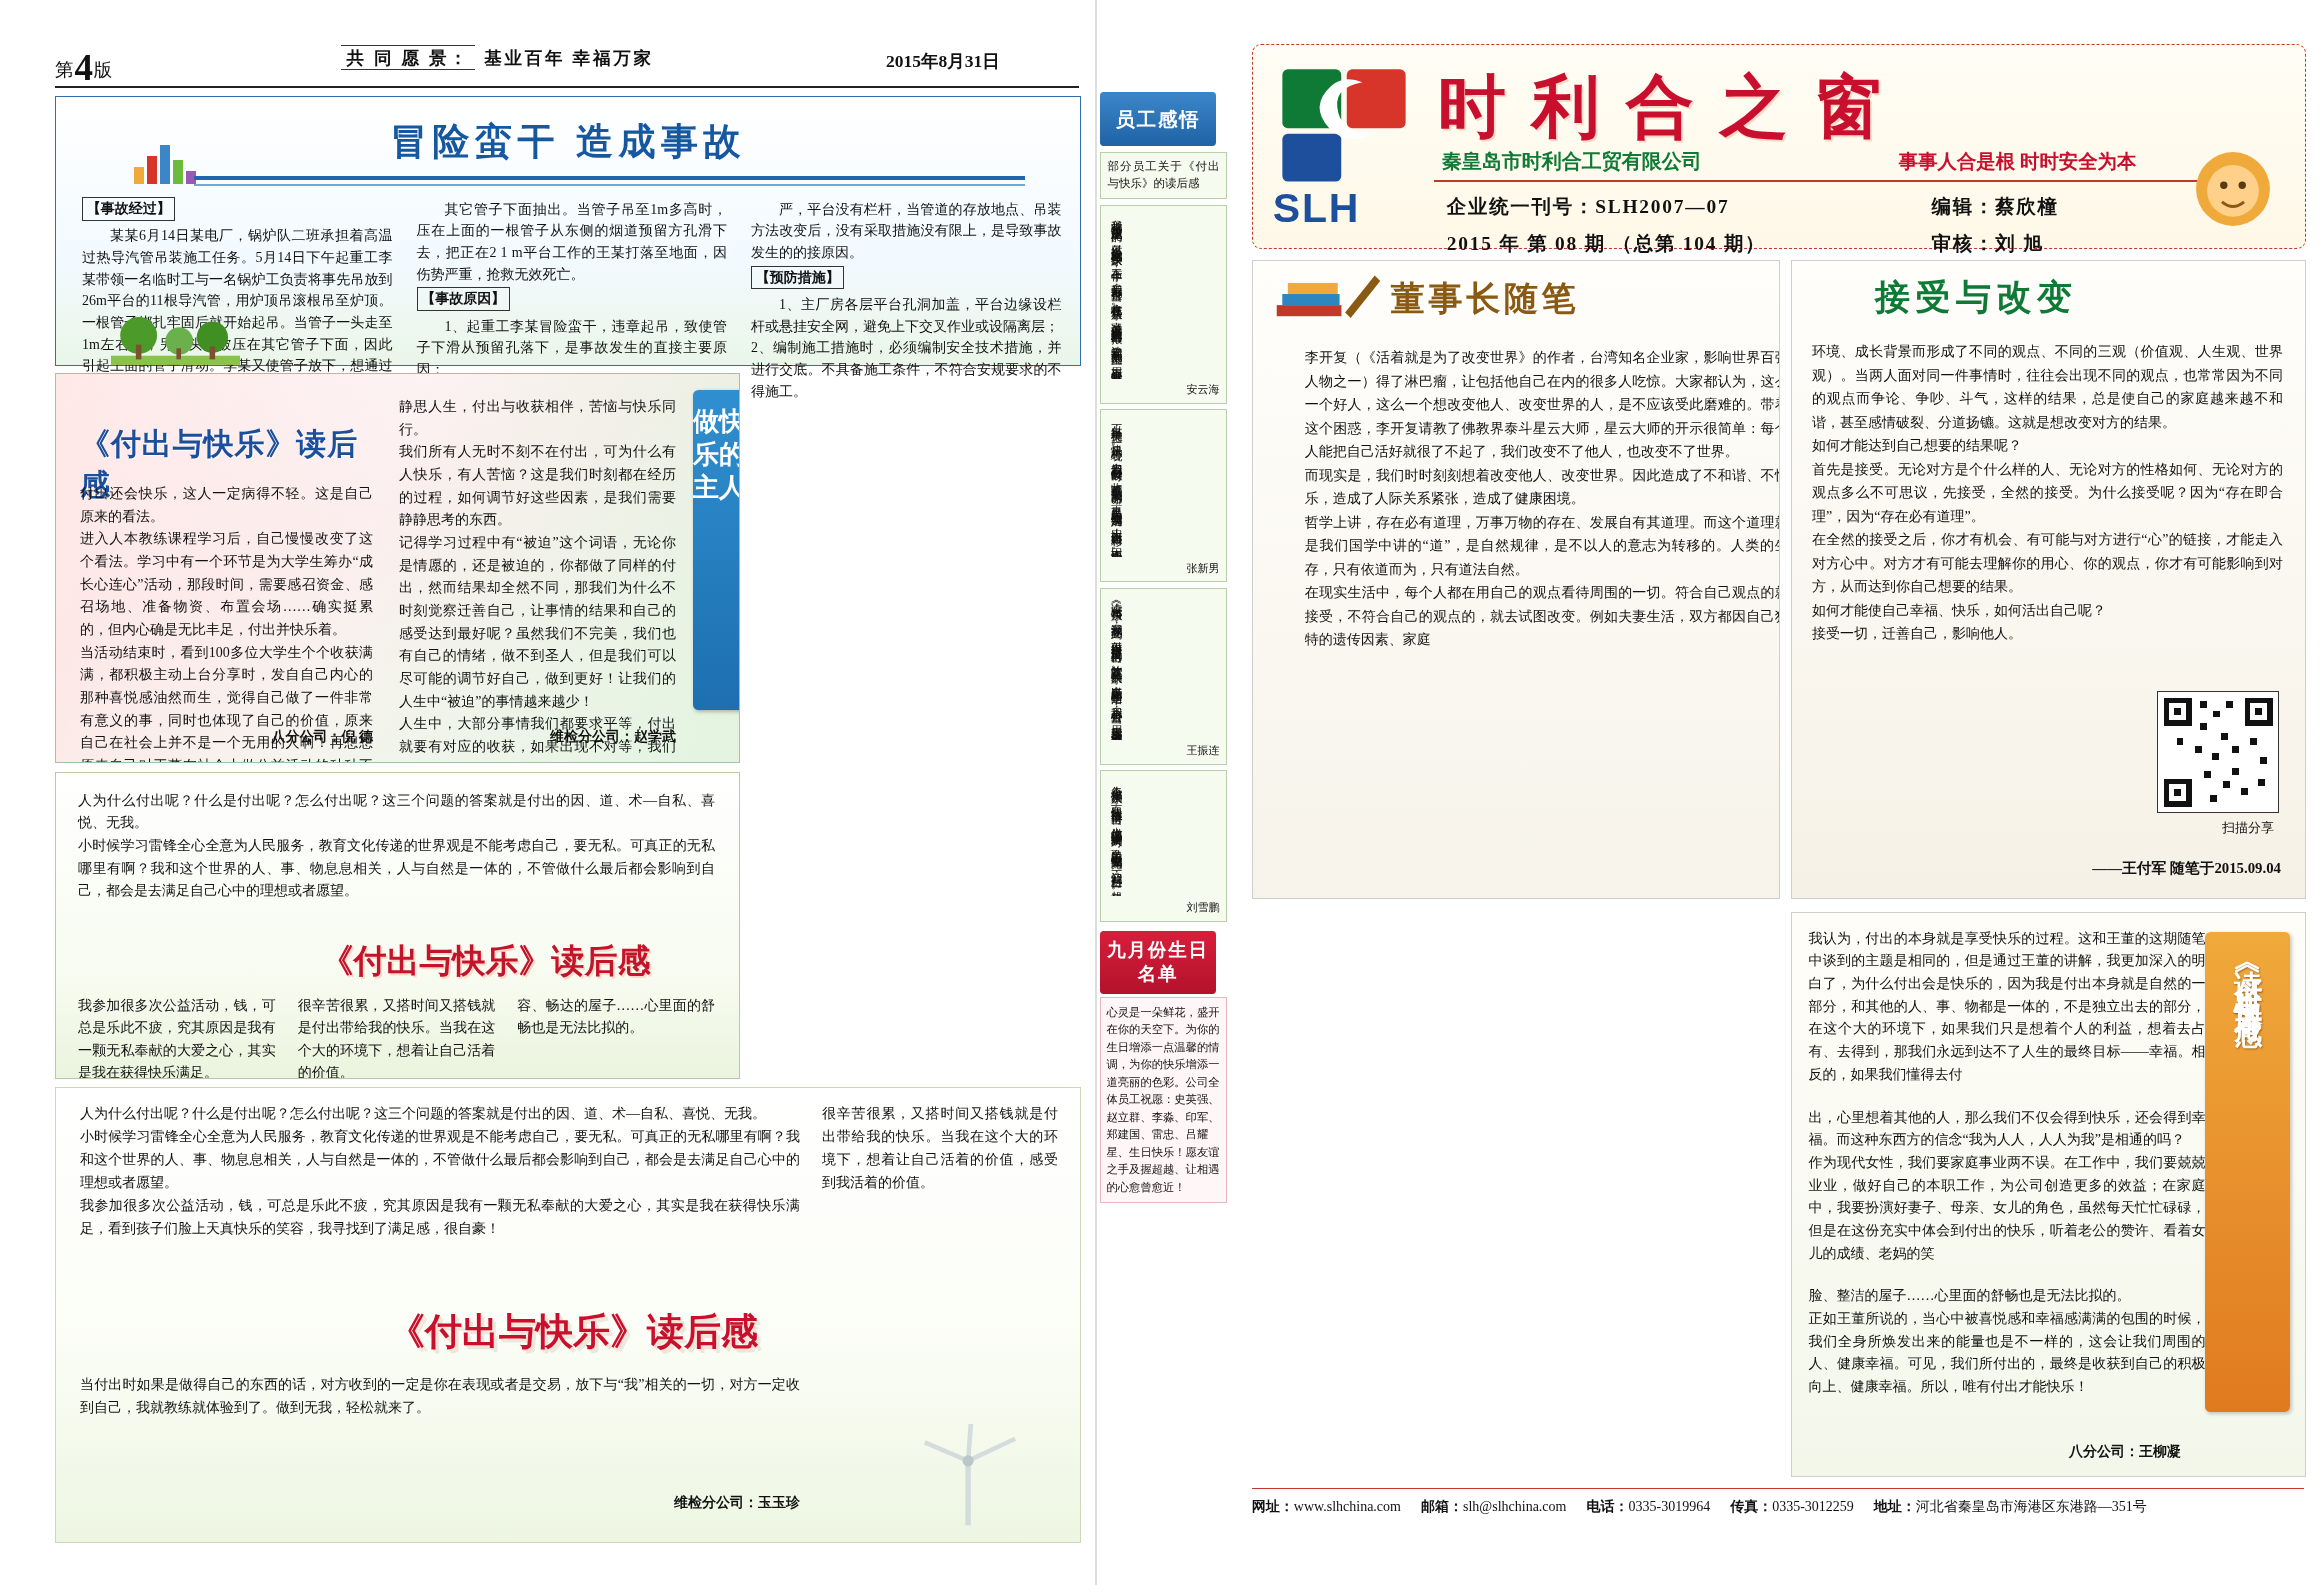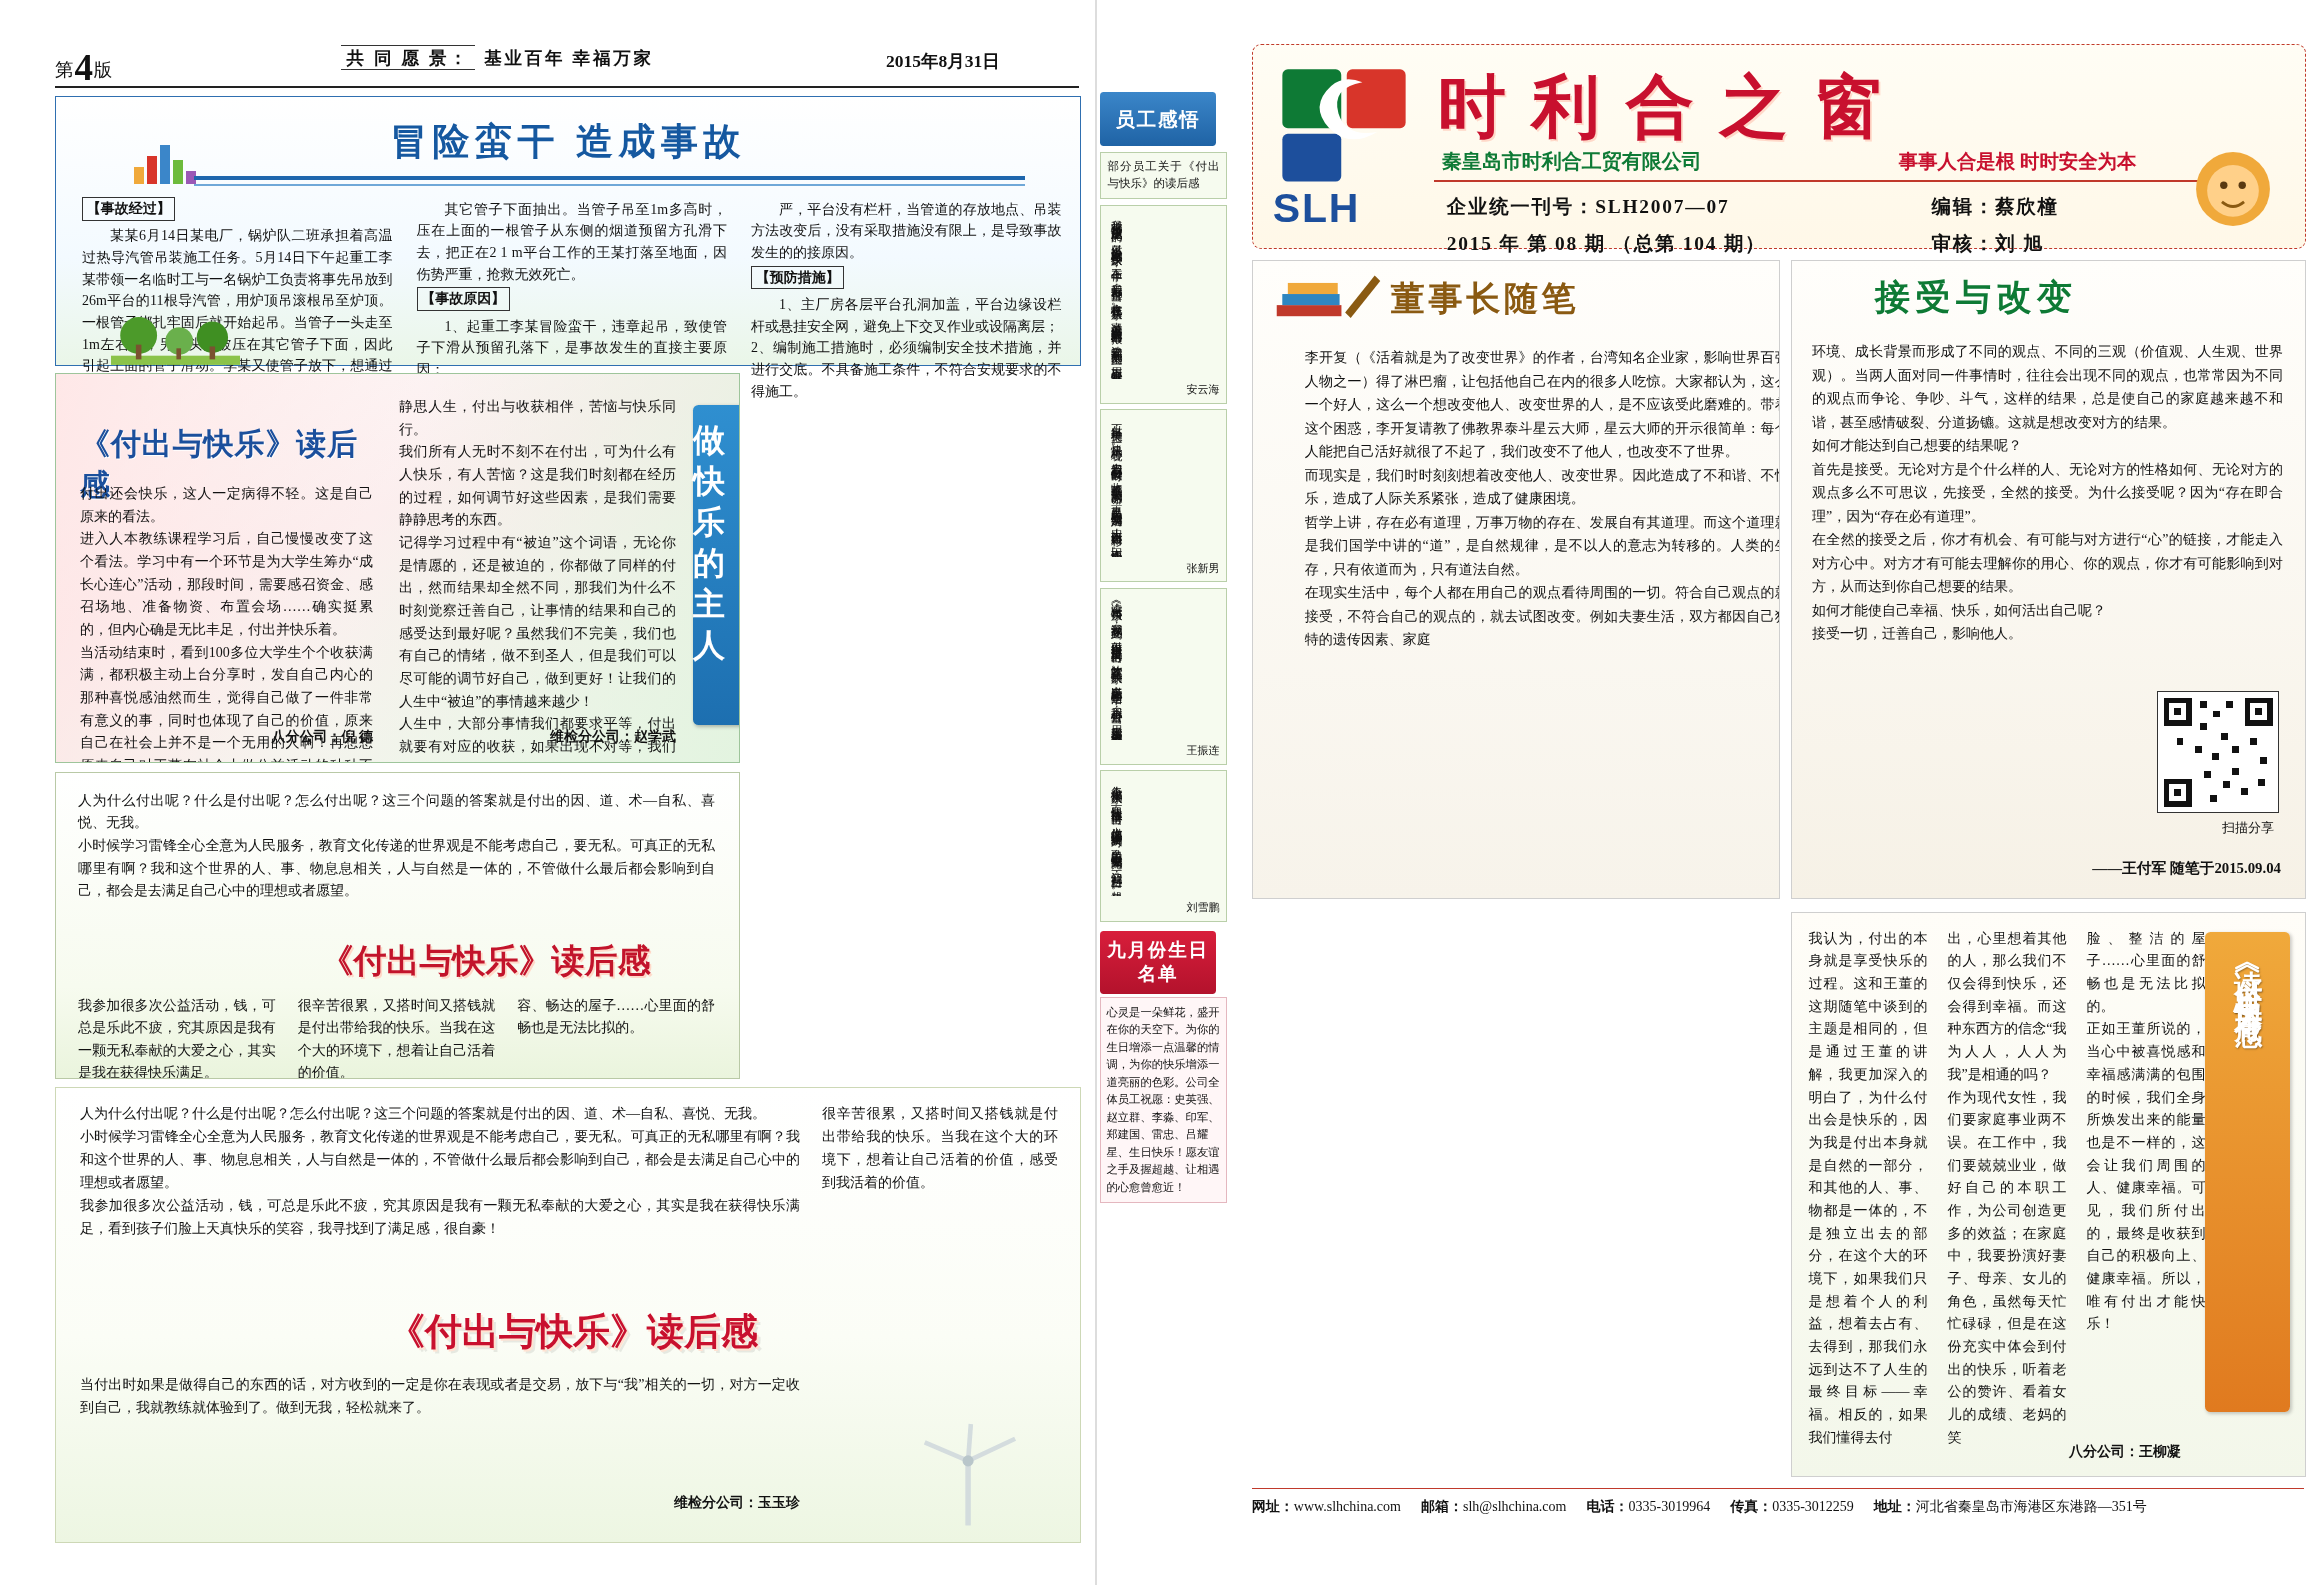"做快乐的主人" .vstrip { font-size: 32px -> 26px; top: 31px -> 16px }
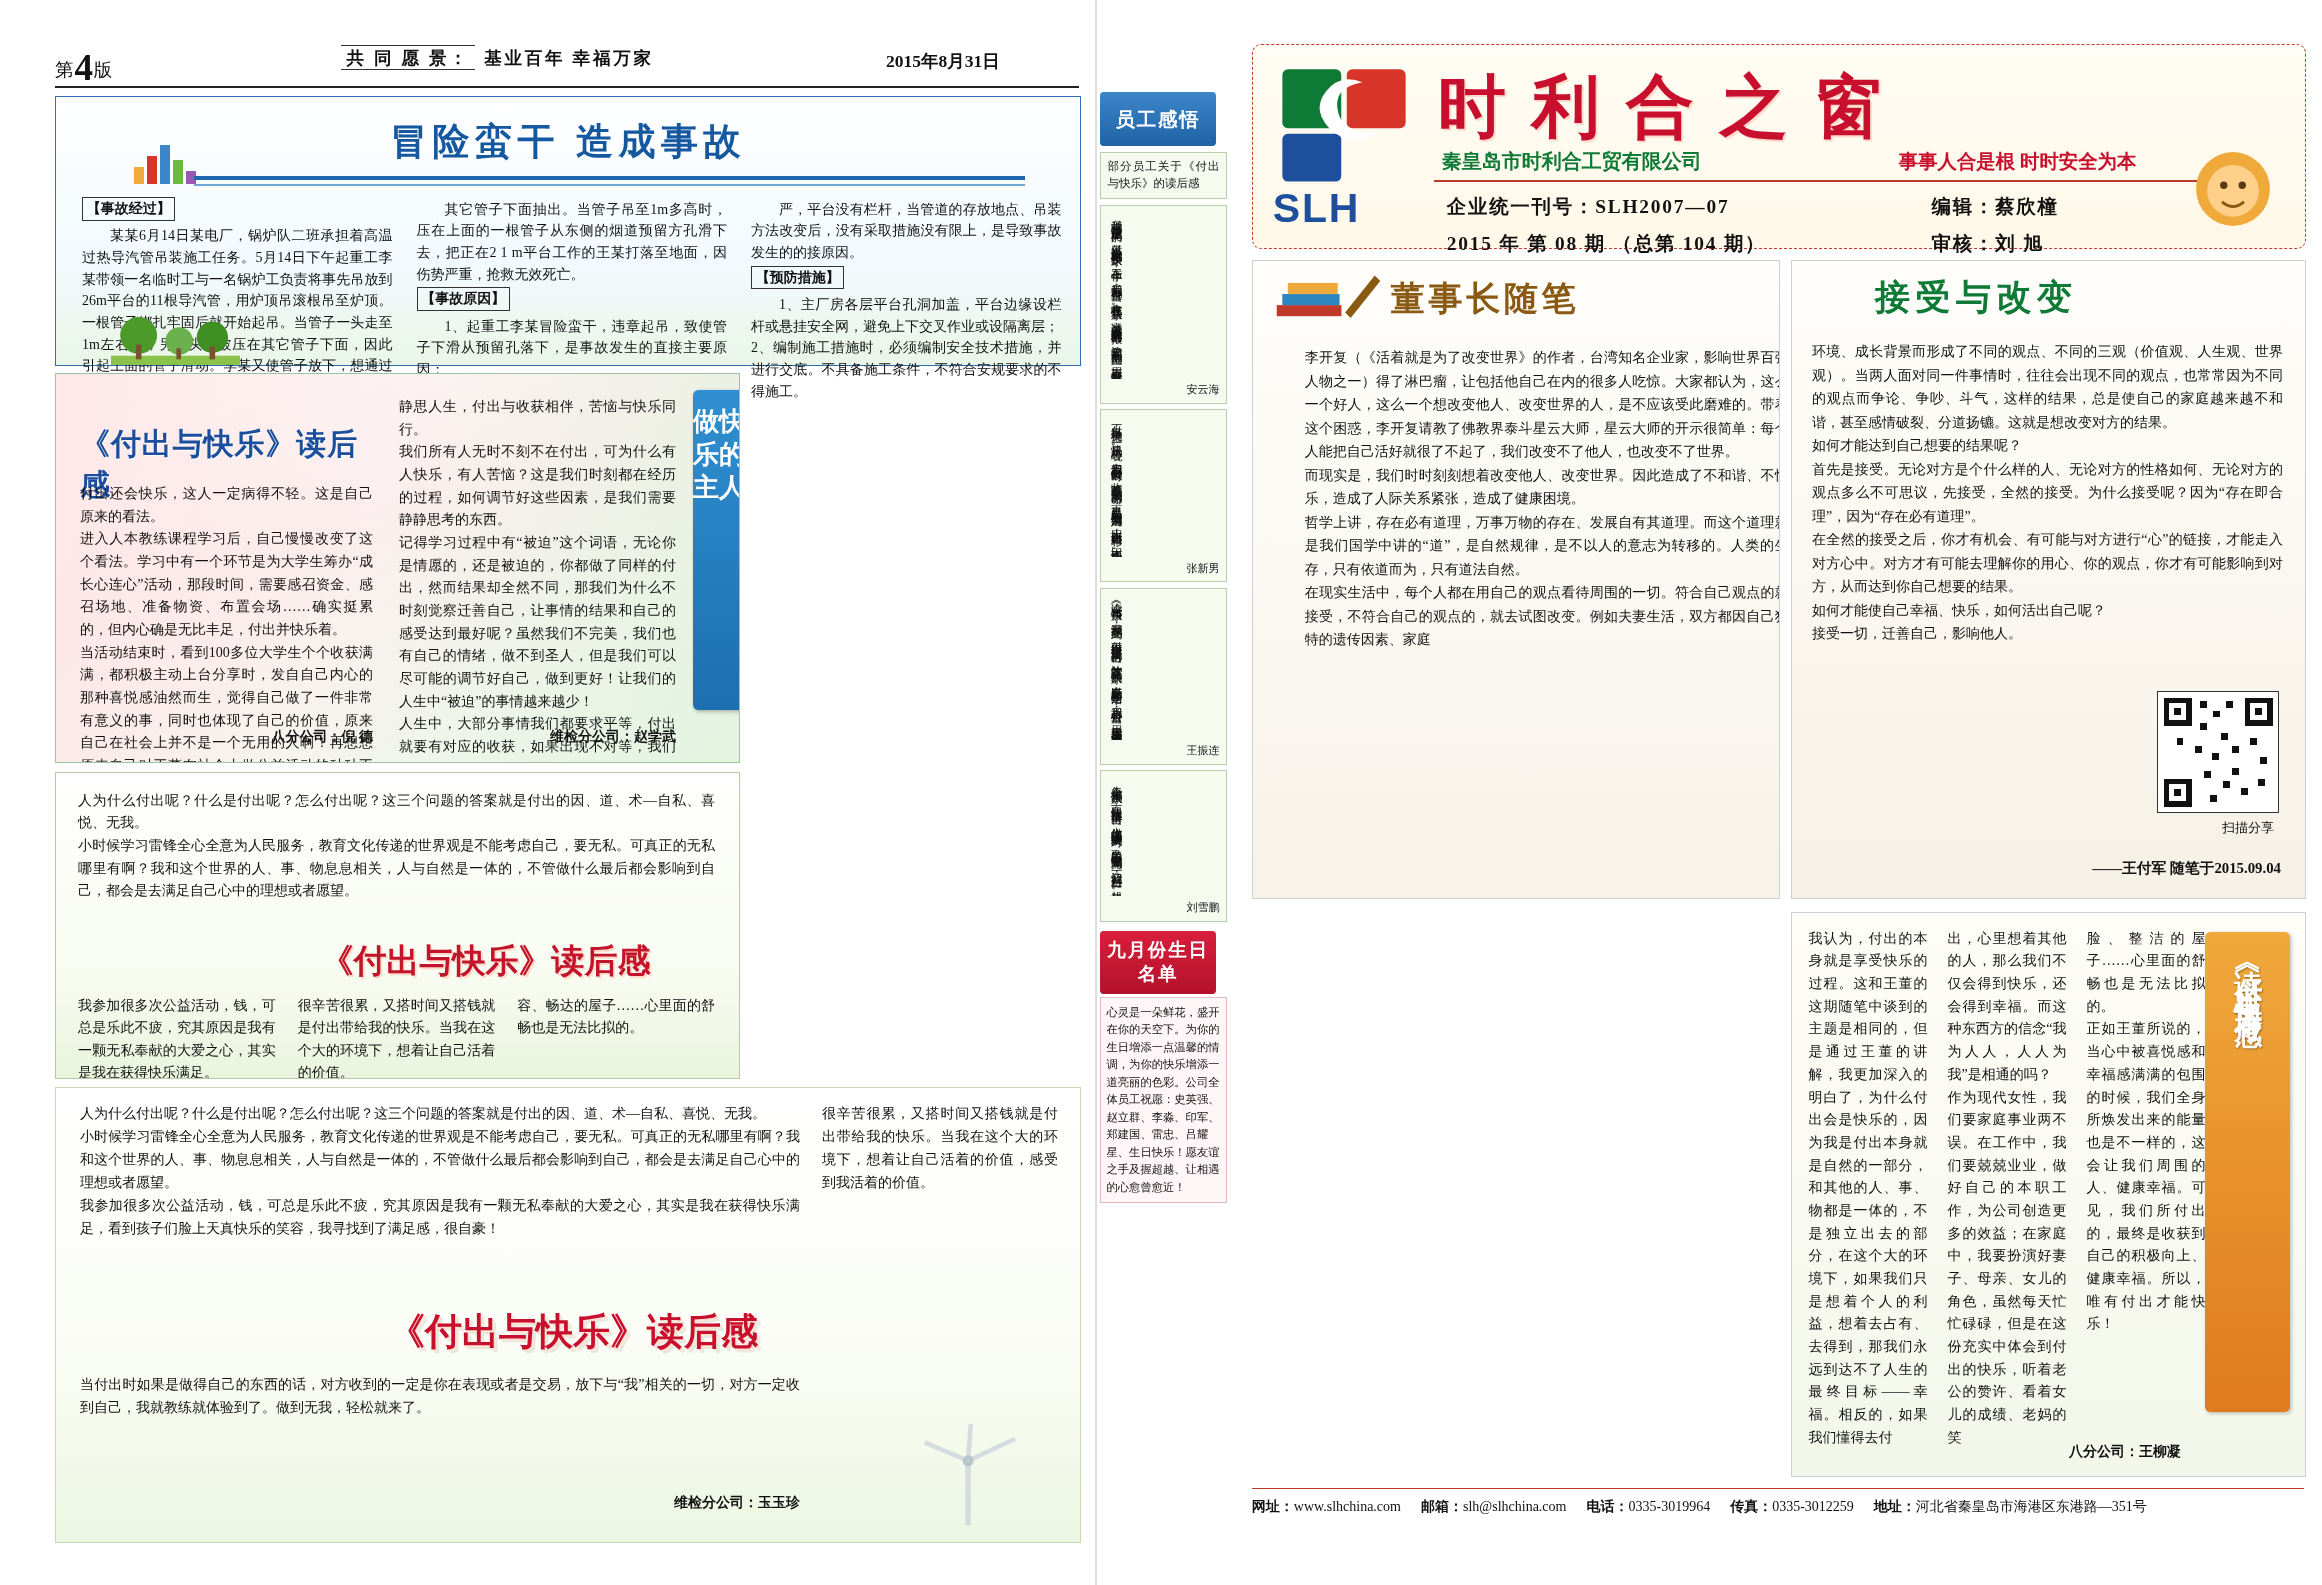"我认为，付出的本身就是享受快乐的过程。这和王董的这期随笔中谈到的主题是相同的，但" .rart3 .cols { flex-direction: none -> column }
